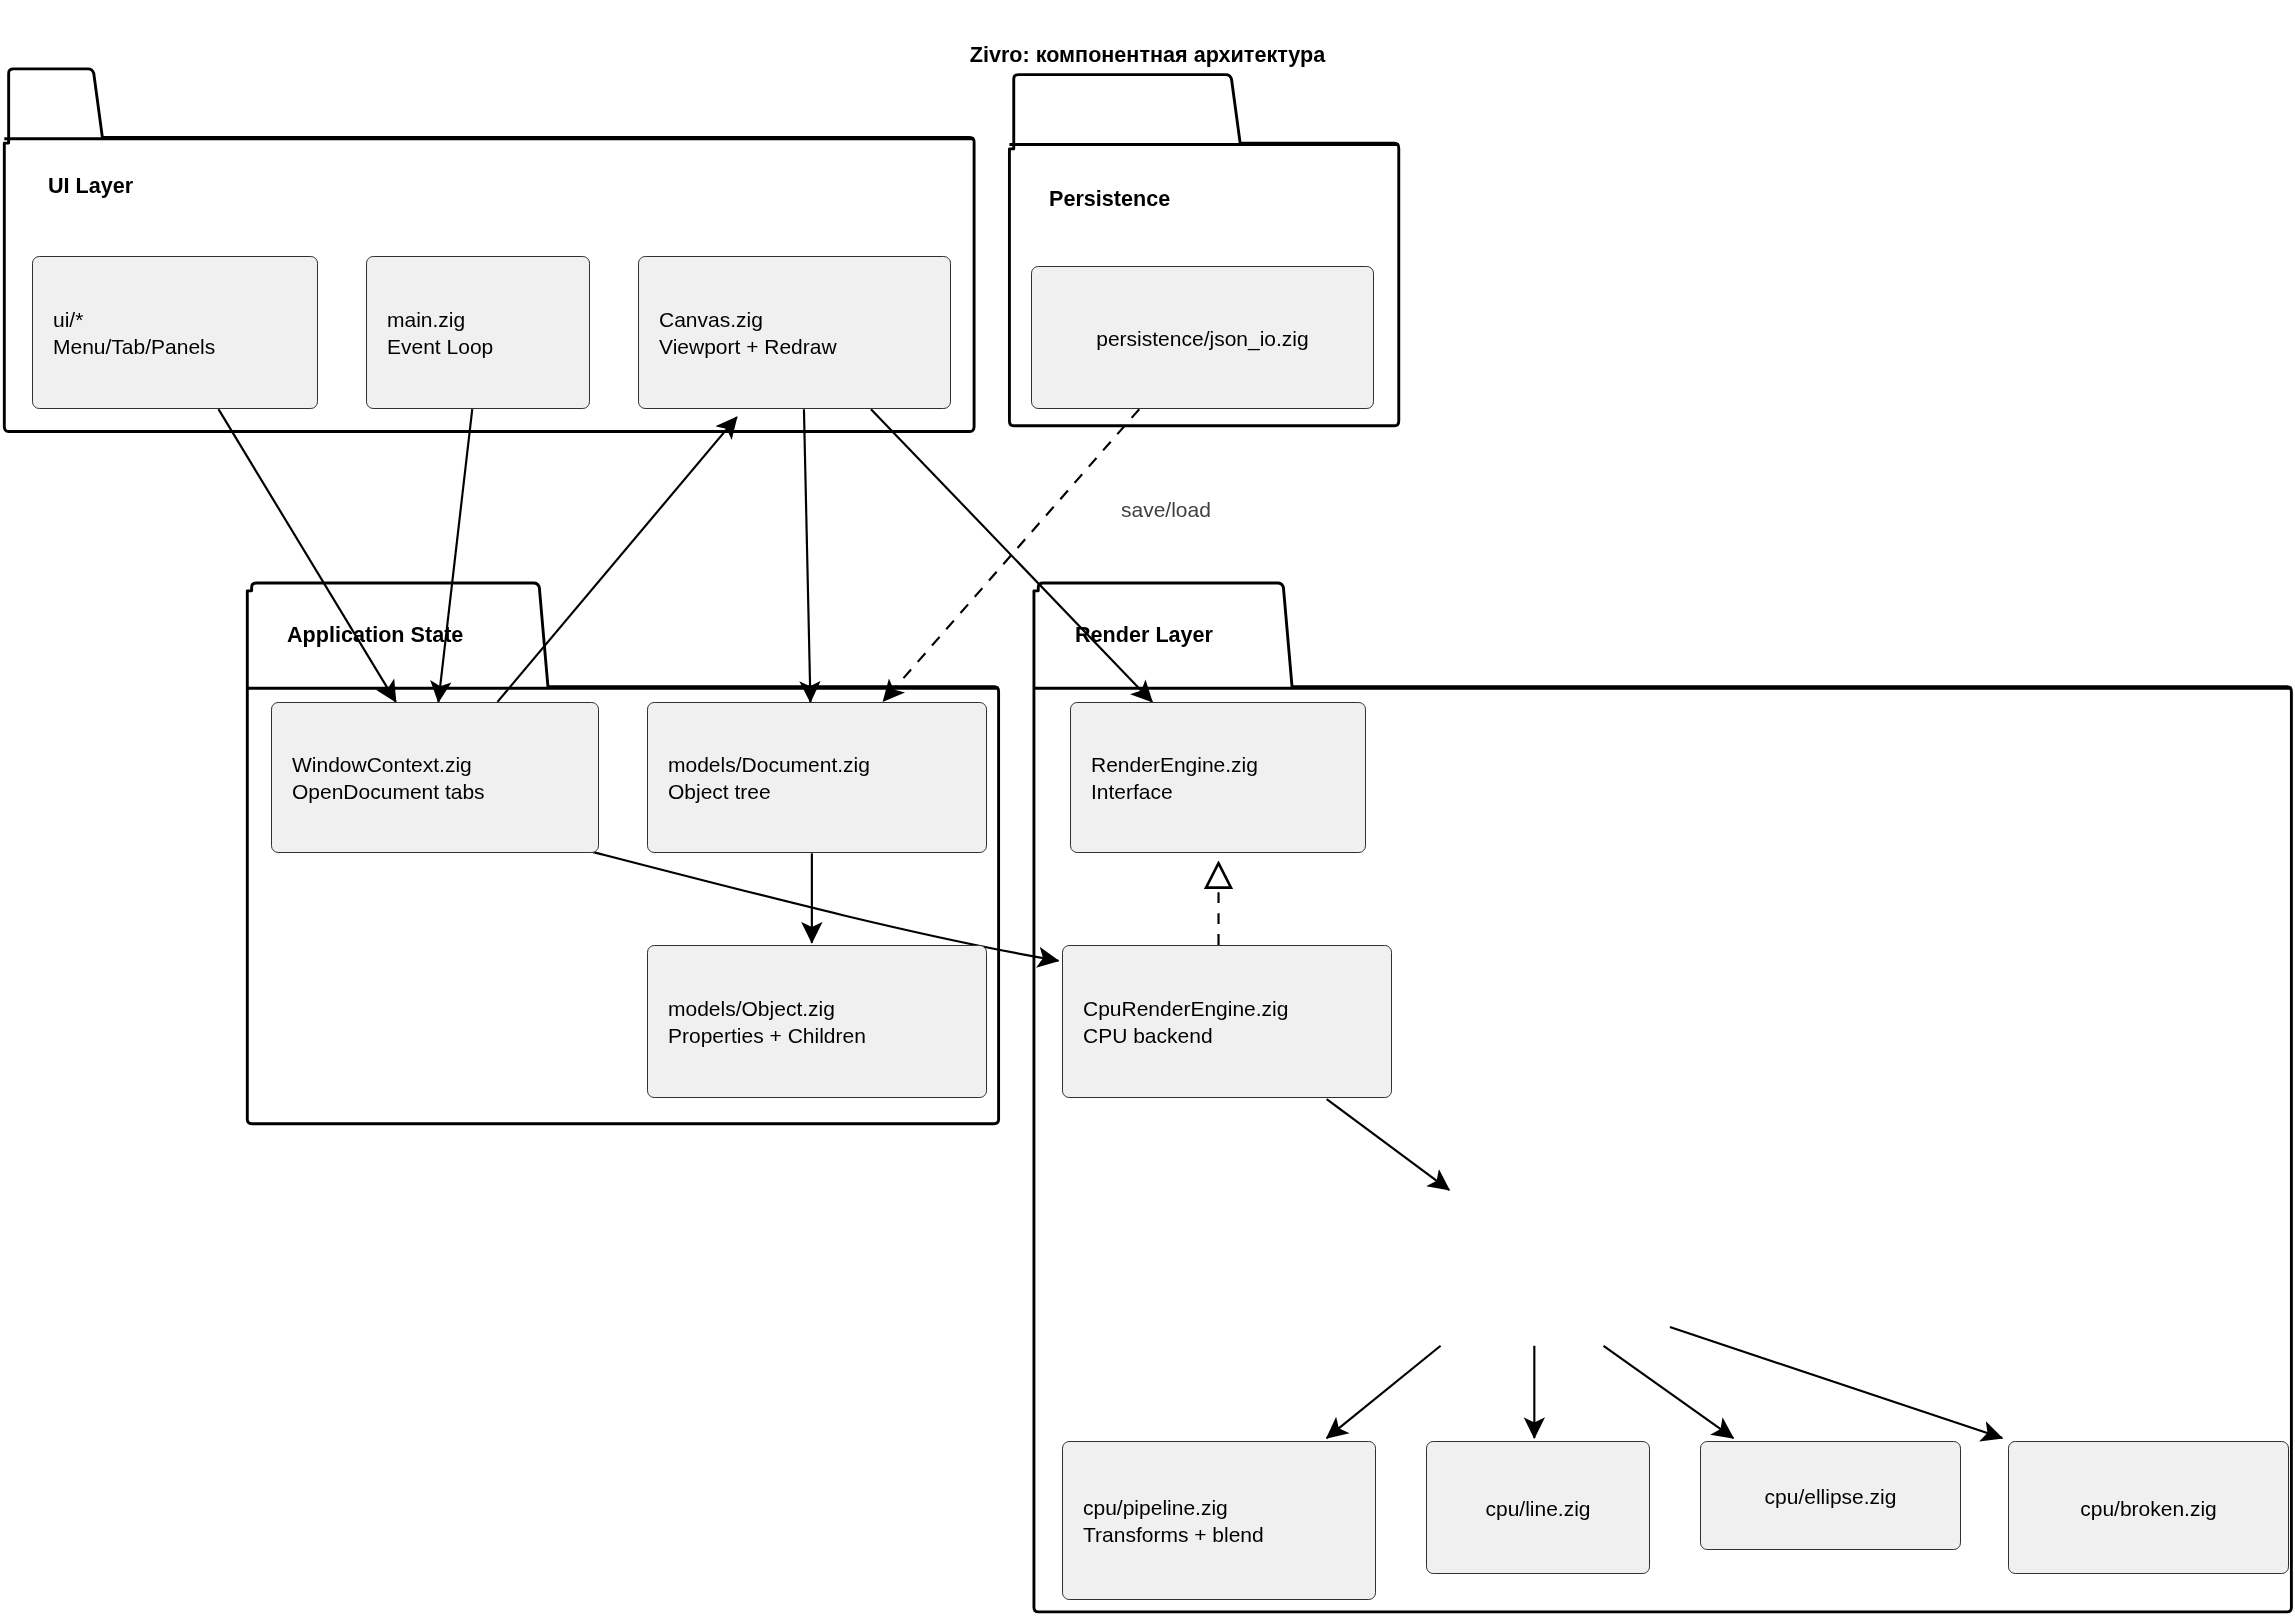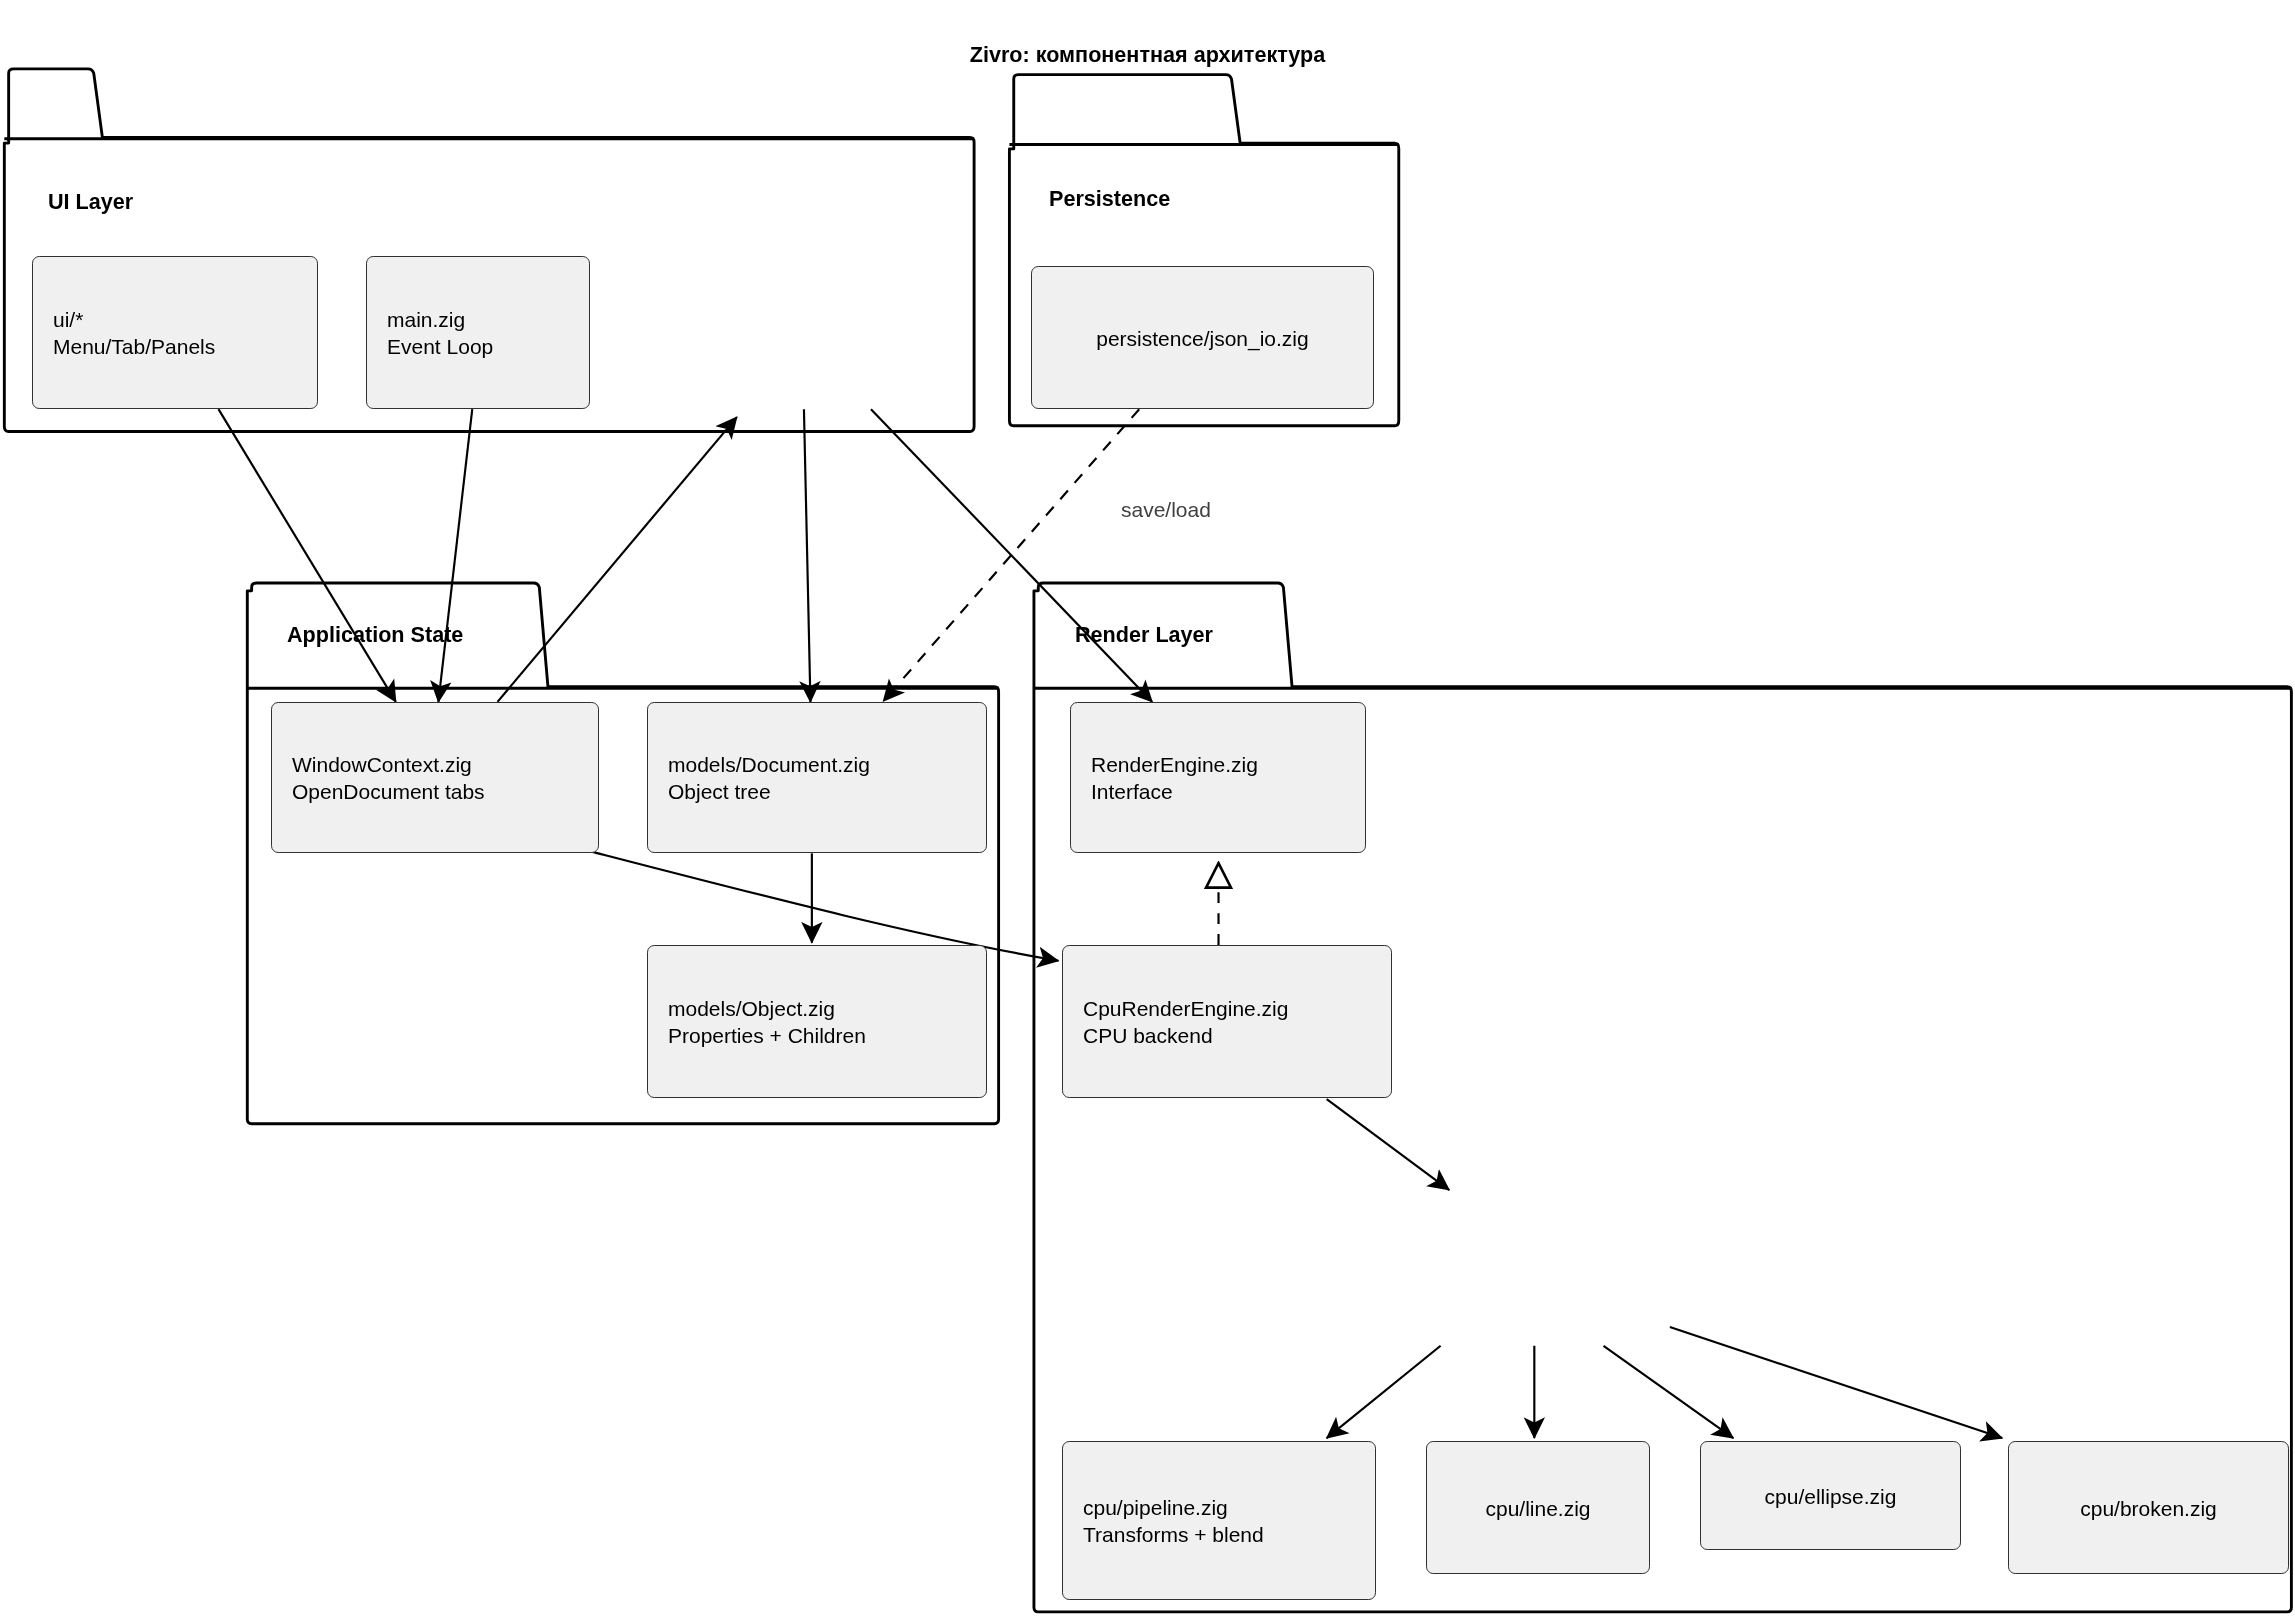"UI Layer" div.pkg-label { margin-top: 16px -> none }
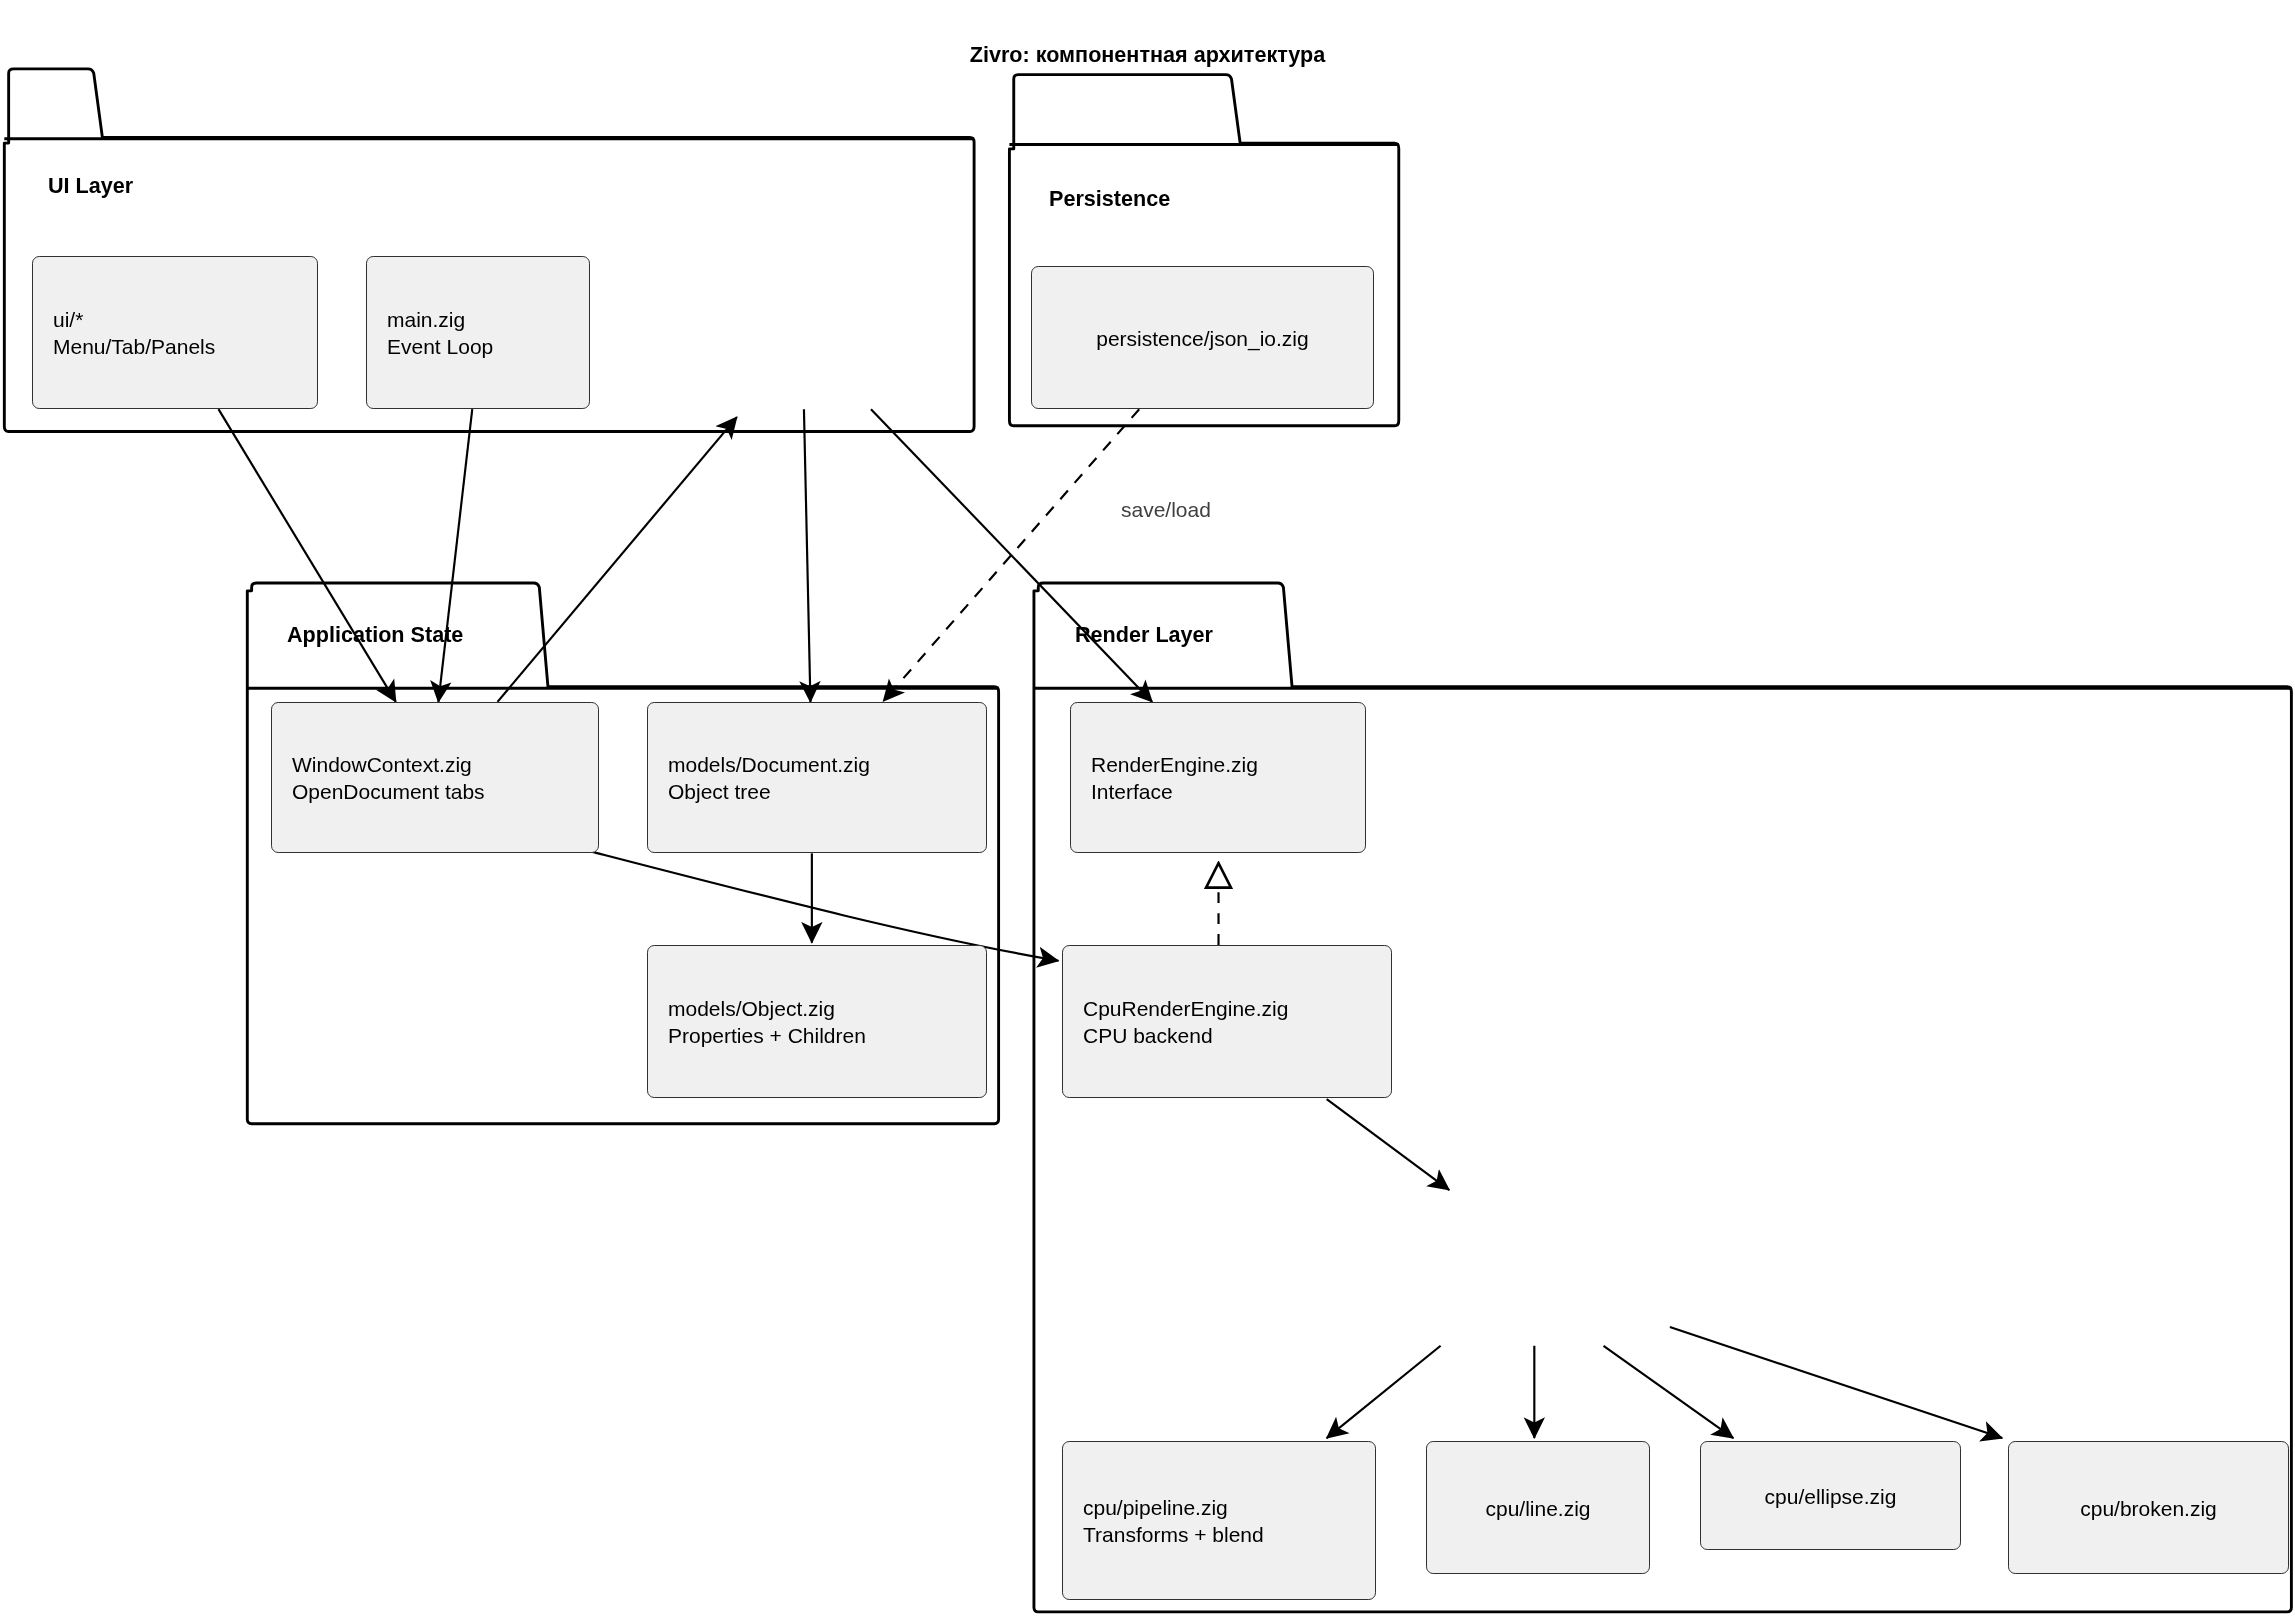"Canvas.zig" div.node { html: none -> <div> <div>Canvas.zig Viewport + Redraw</div> </div> }
